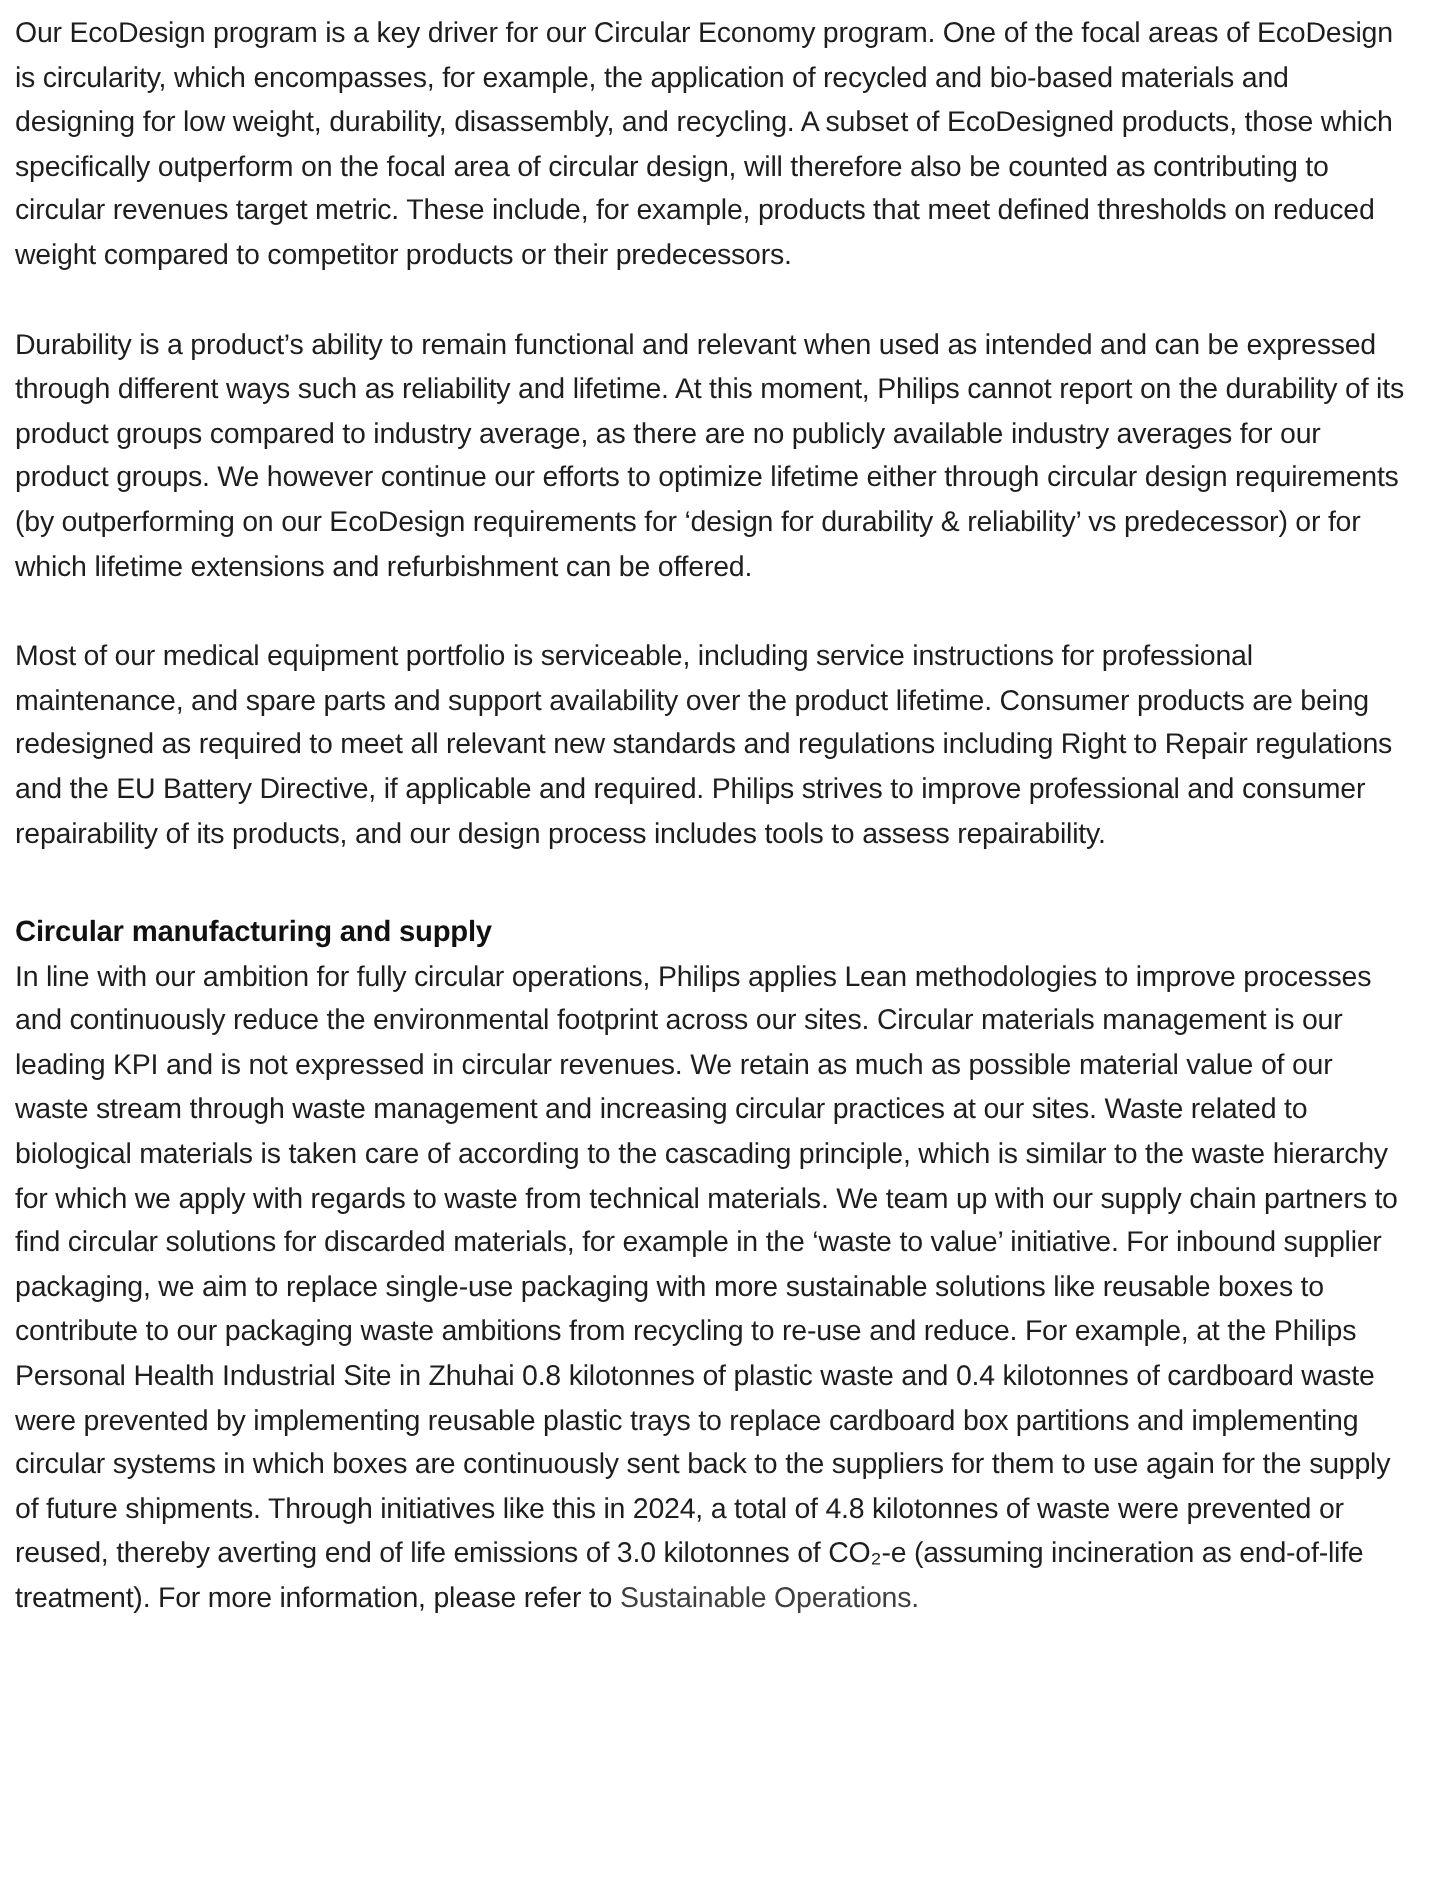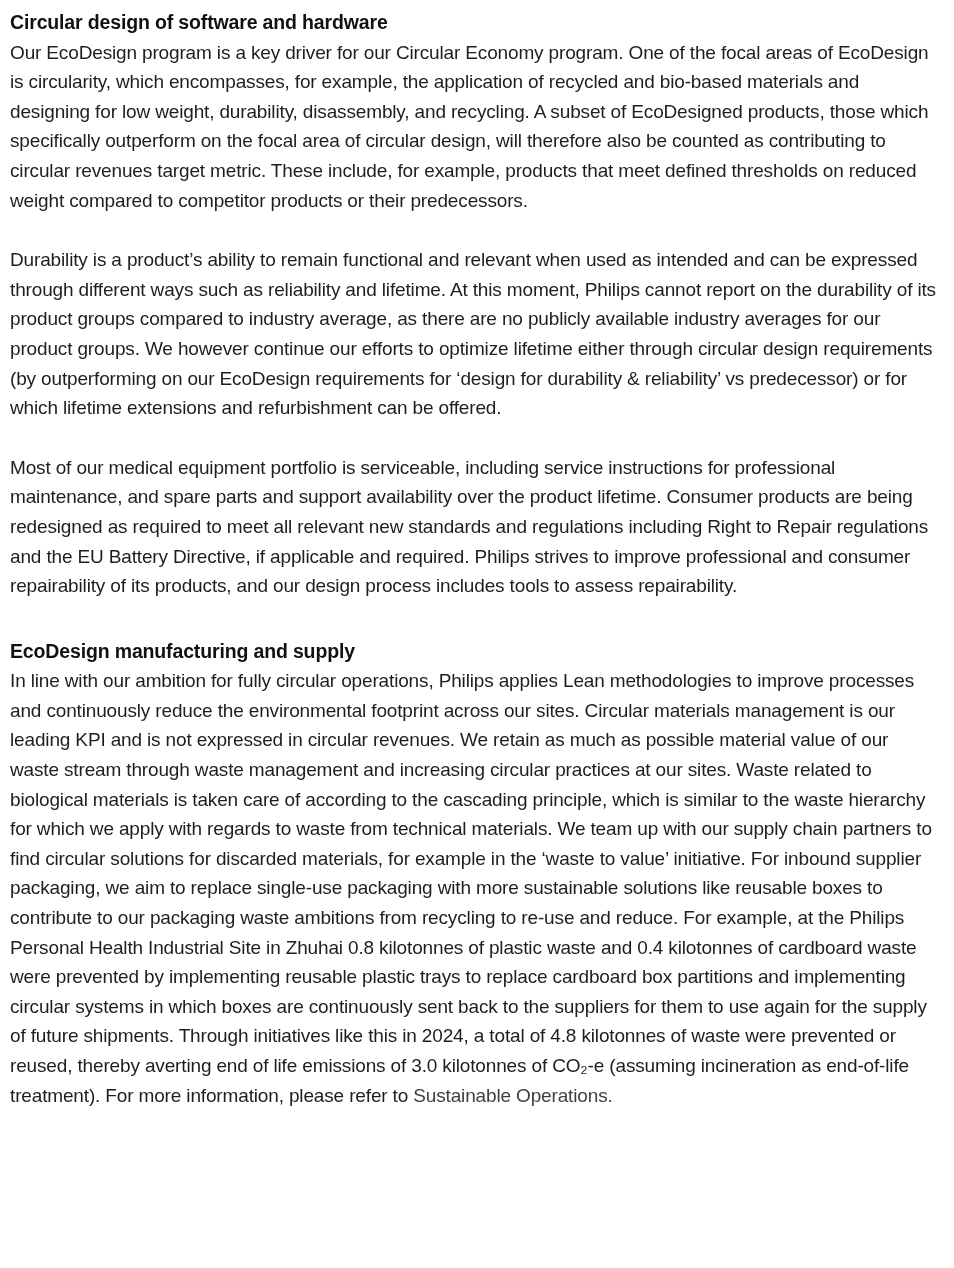"Circular design of software and" h2.section-heading { html: <h2>Circular design of software and hardware</h2> -> none }
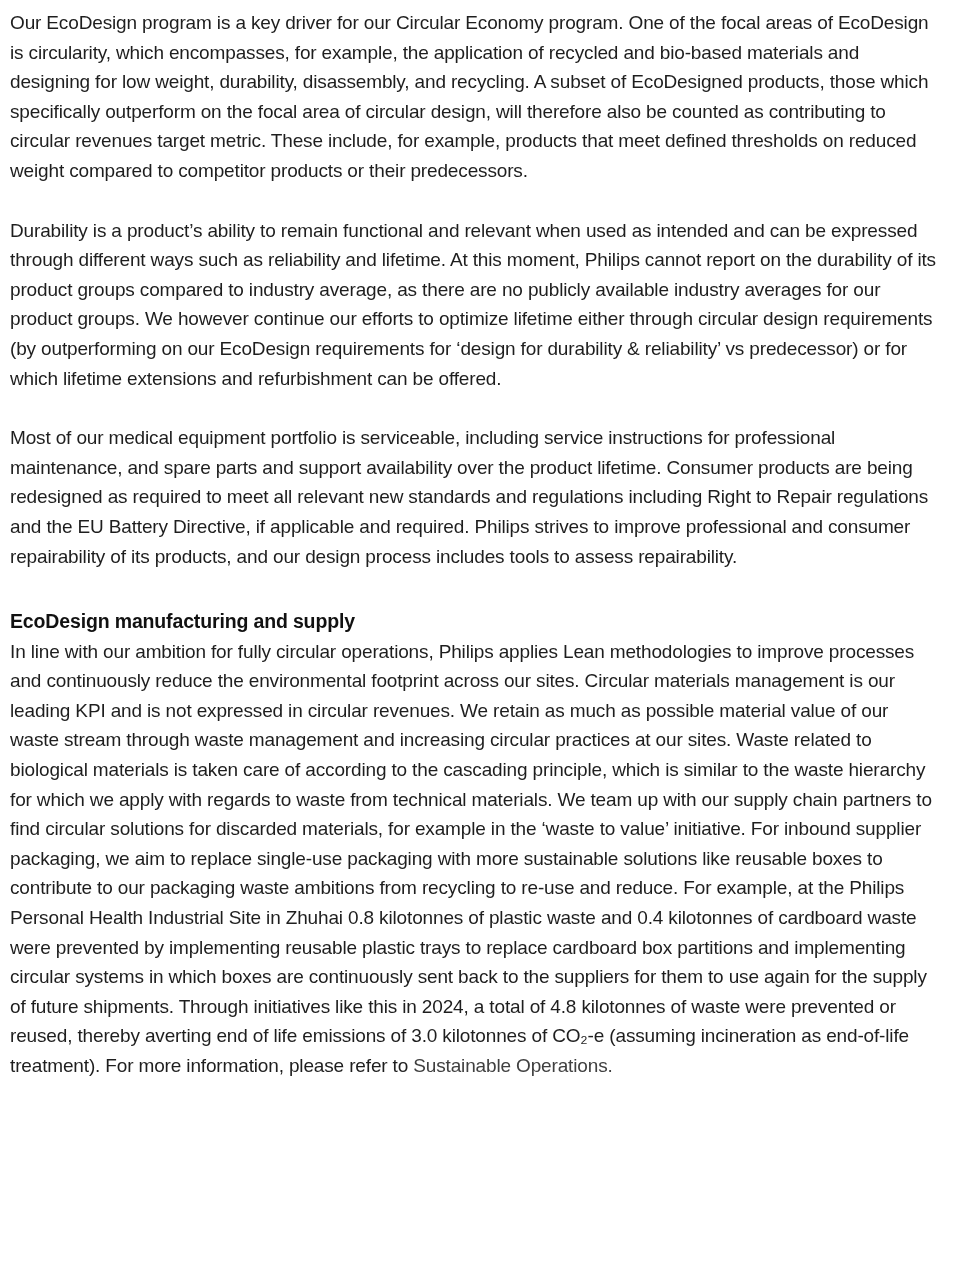"EcoDesign manufacturing and supply" h2.section-heading { text: EcoDesign -> Circular }
